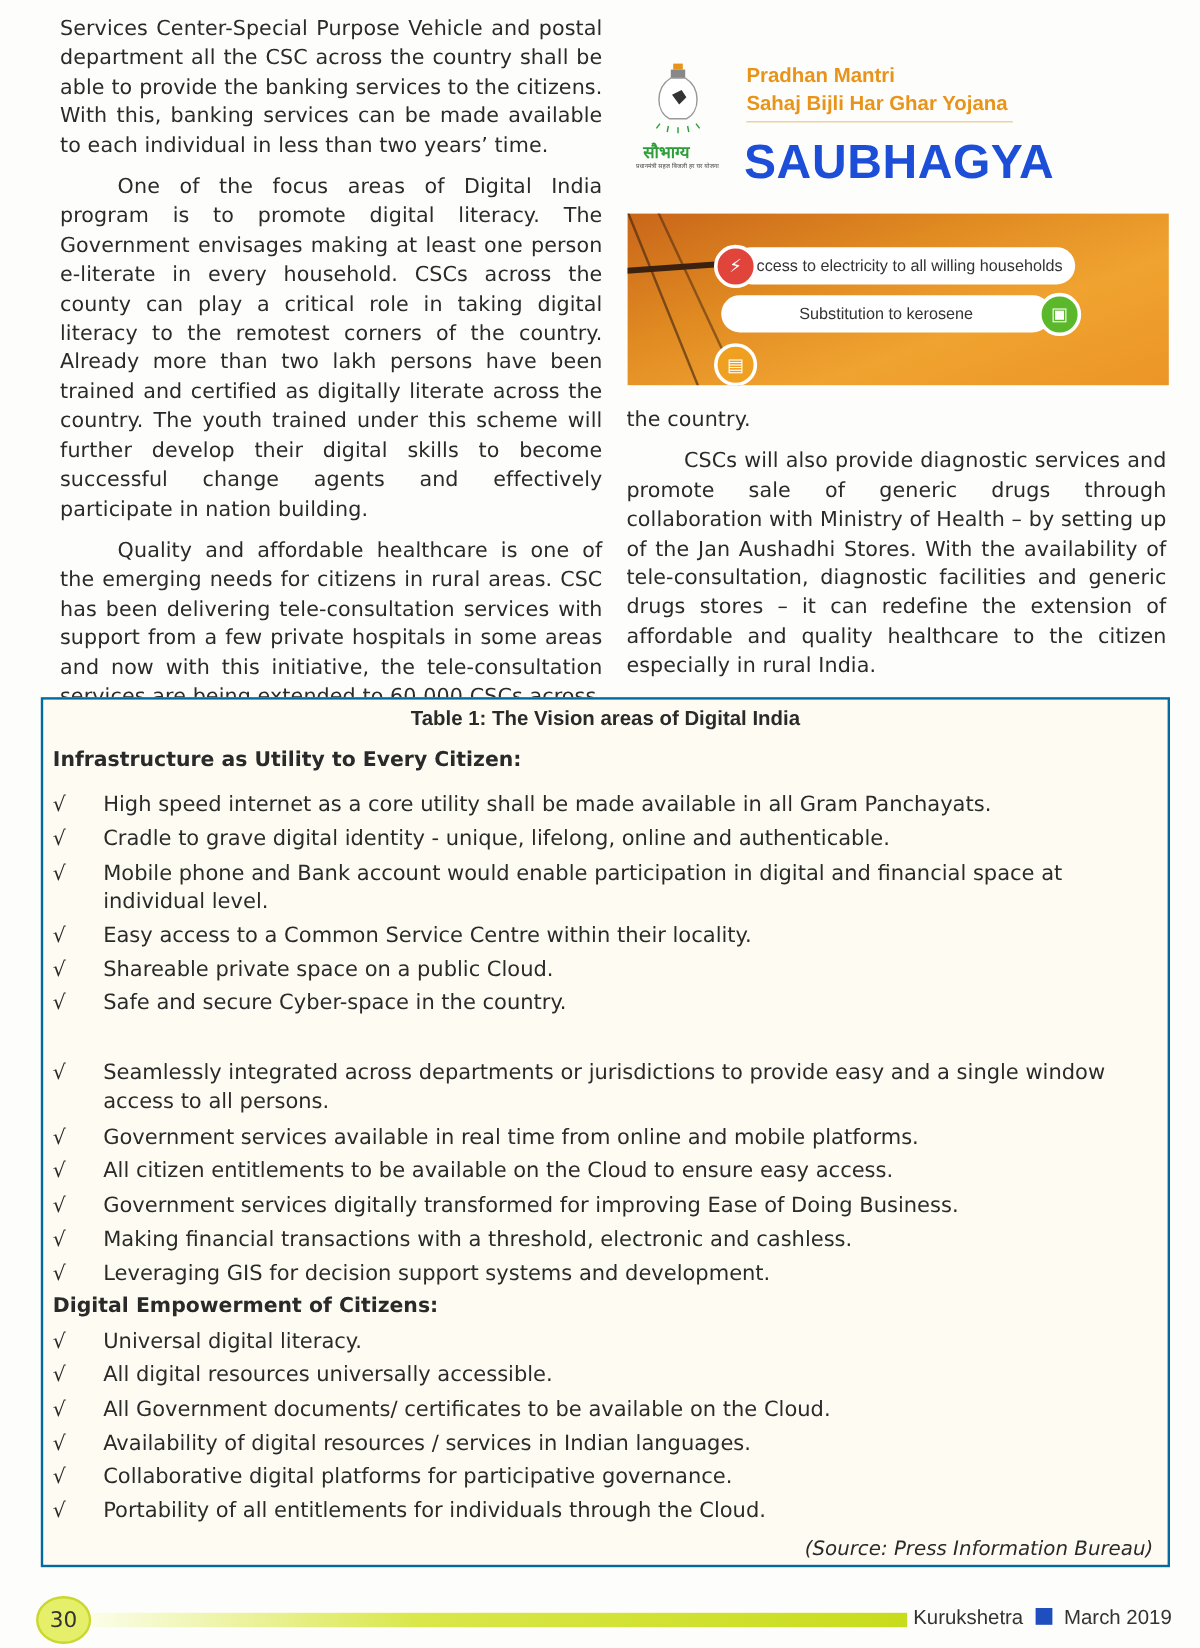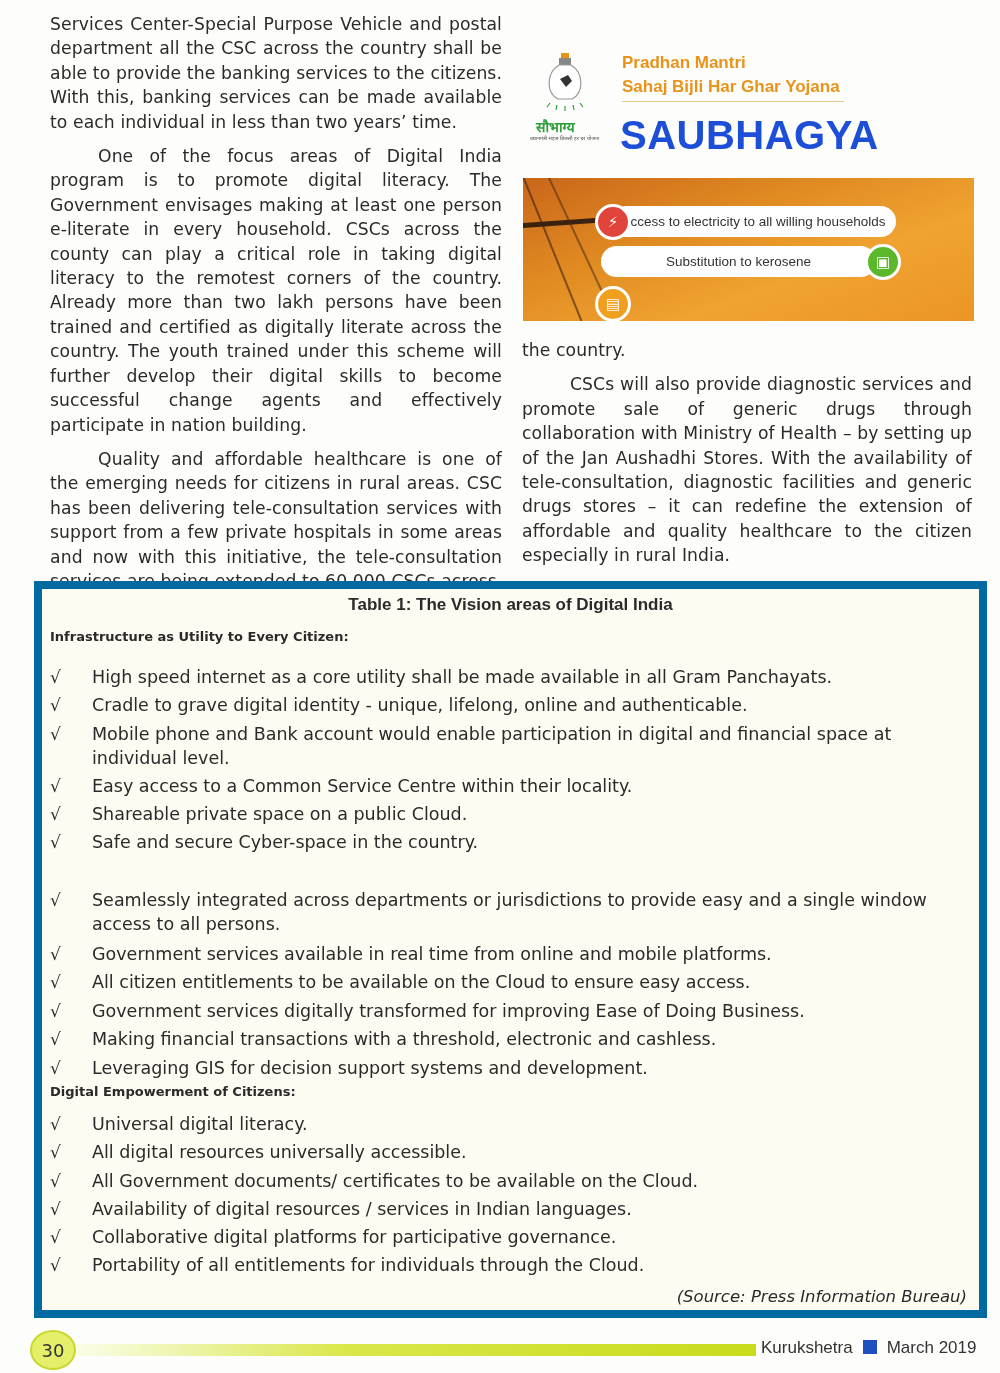"Table 1: The Vision areas" #table-box { border: 8px solid #0369a1 -> 2px solid #0369a1 }
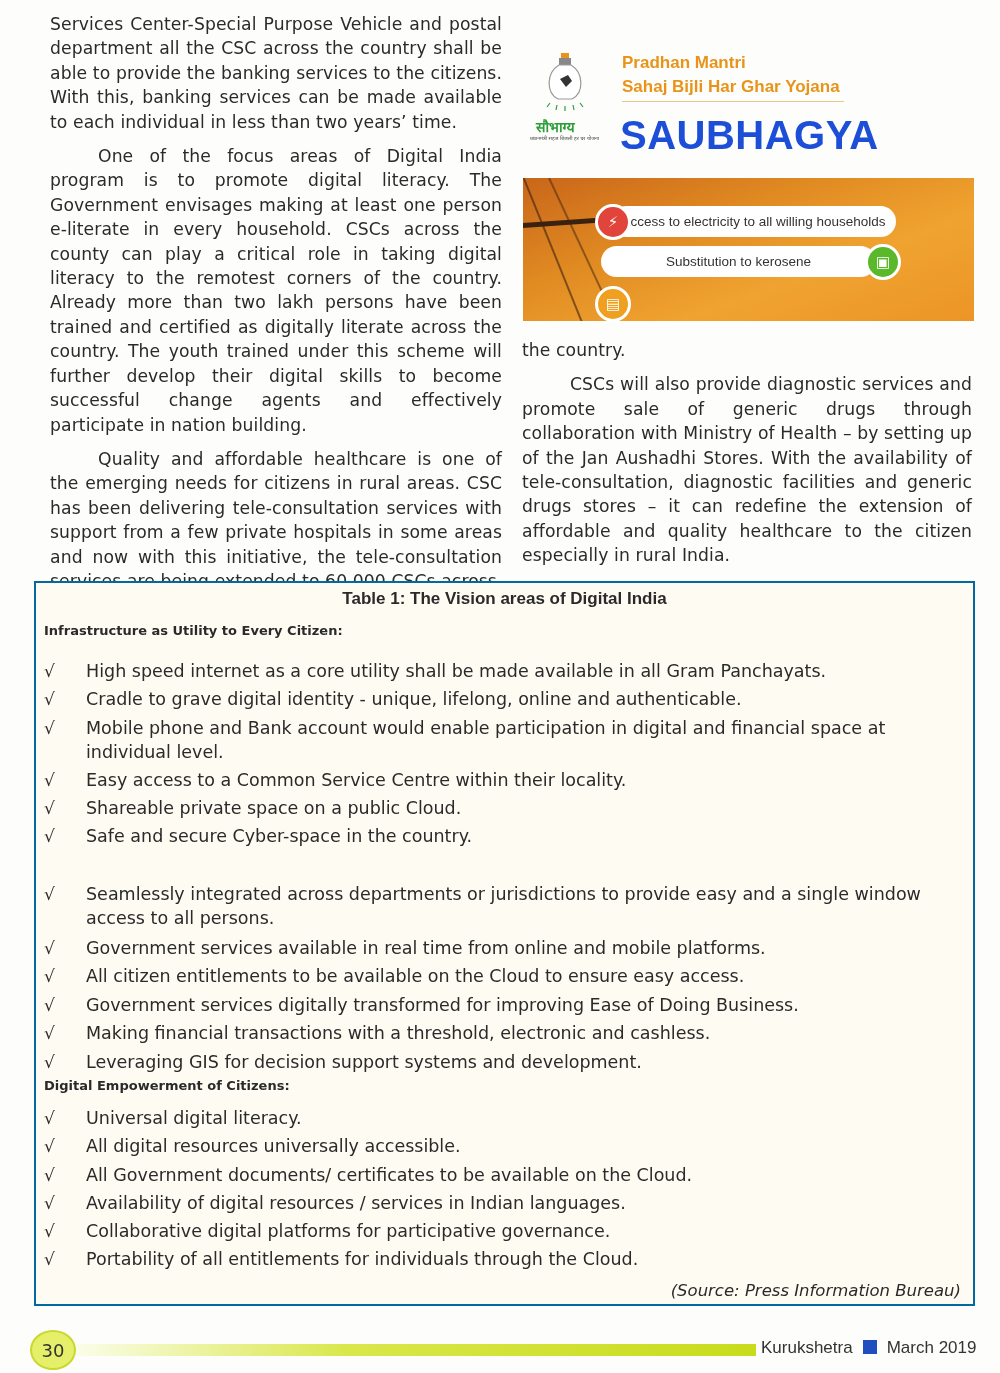"Infrastructure as Utility to Every" .tsec { font-size: 13px -> 17px }
